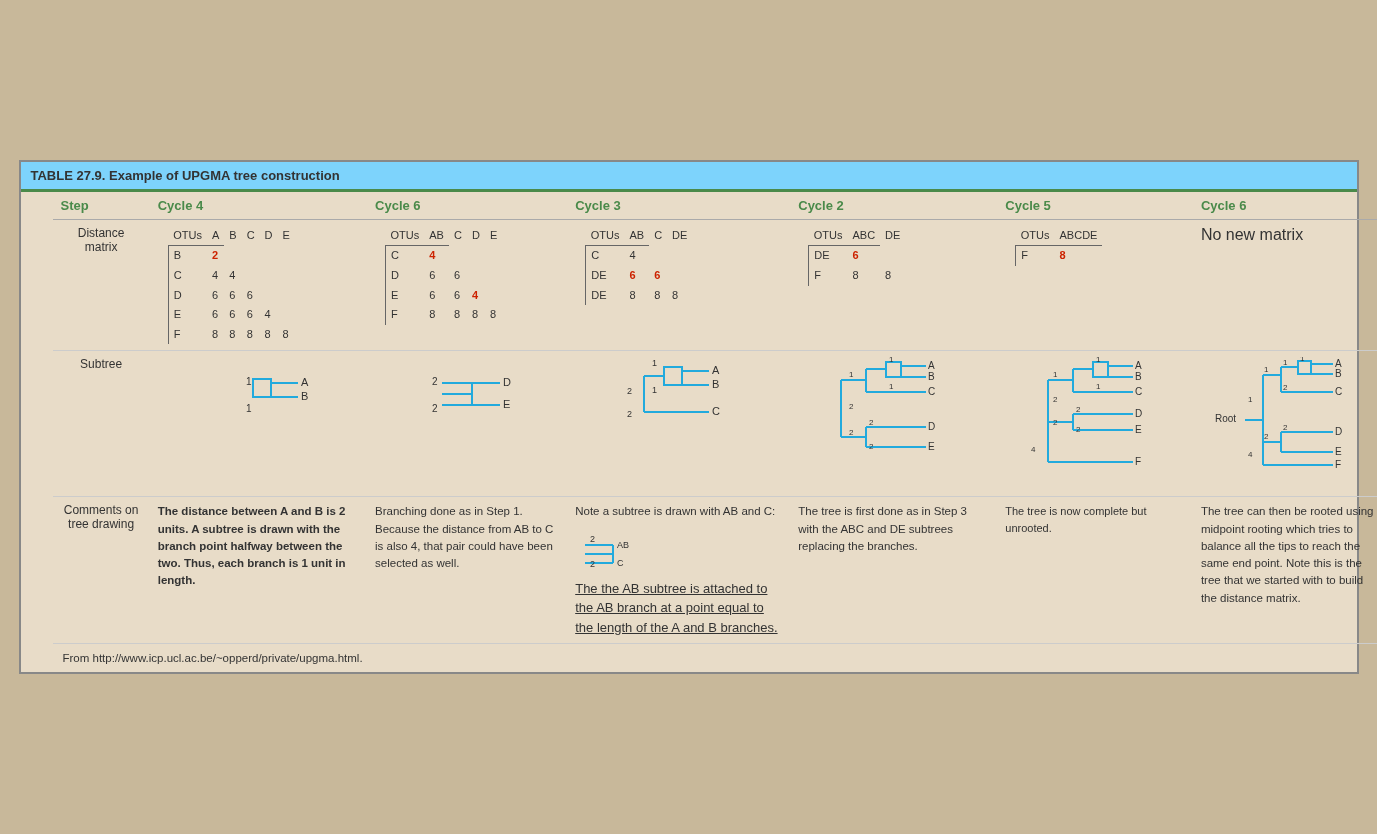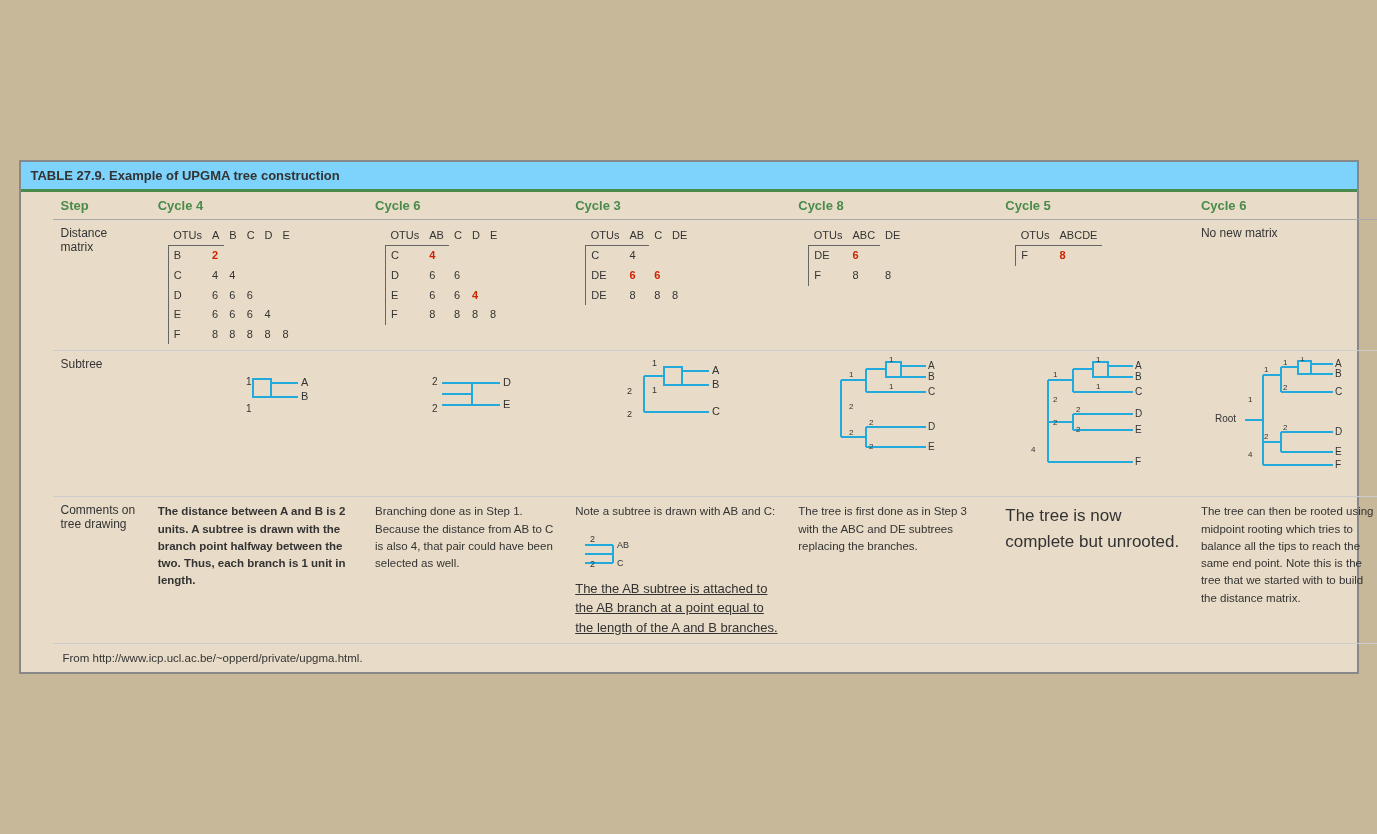"Cycle 8" th { text: 8 -> 2 }
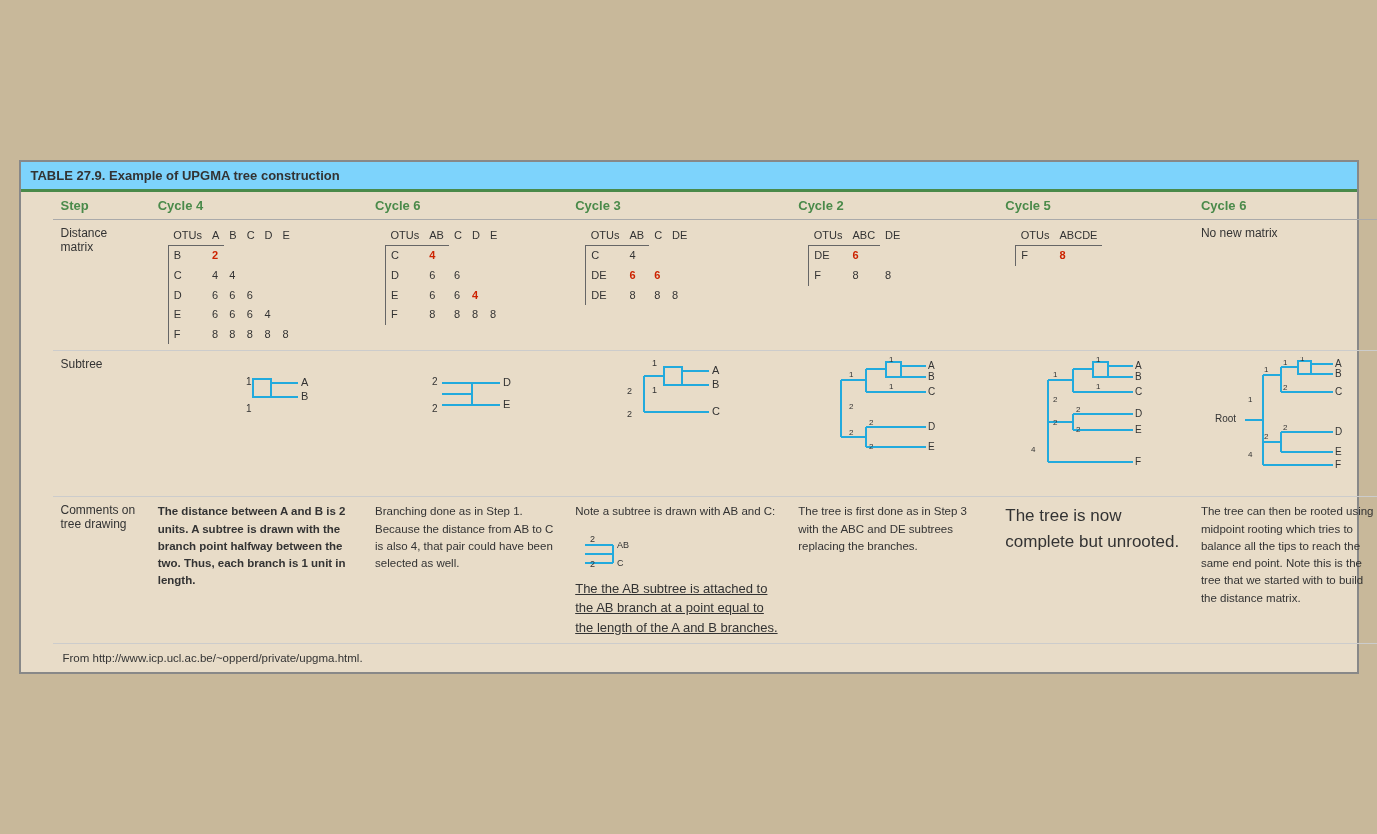"Distance matrix" .row-label { text-align: none -> center }
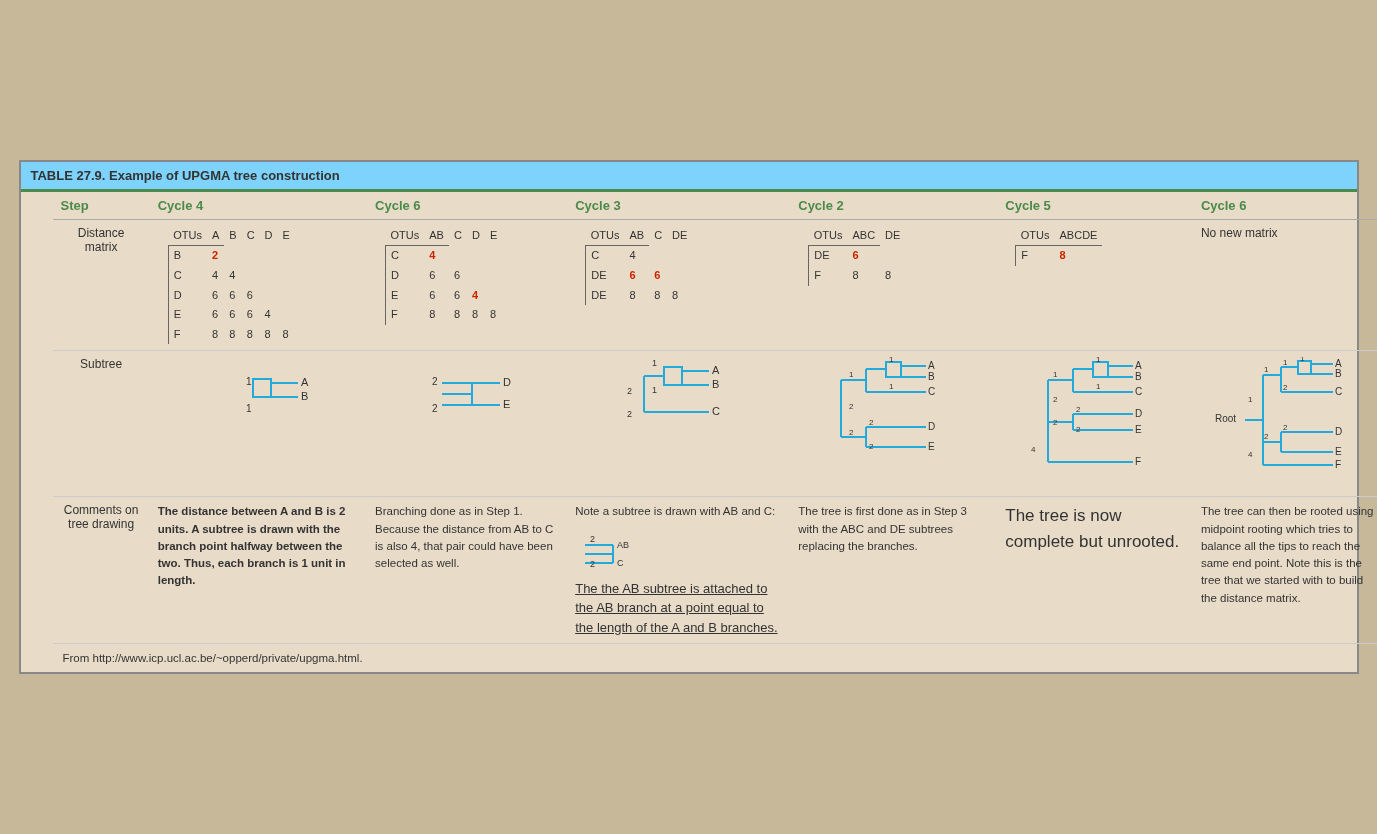"No new matrix" span { font-size: 12px -> 16px }
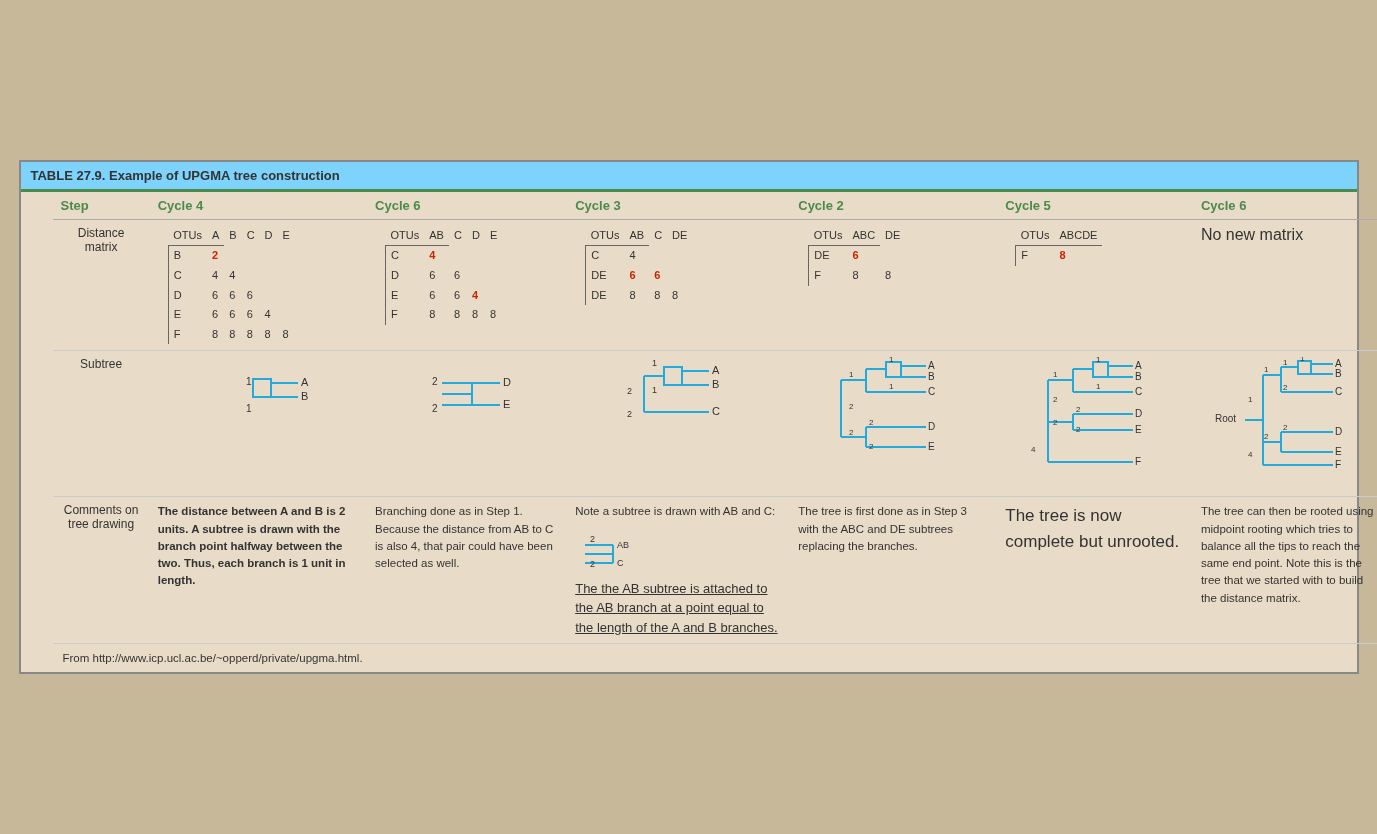"The tree is now complete" td.comments-text { font-size: 17px -> 11px }
